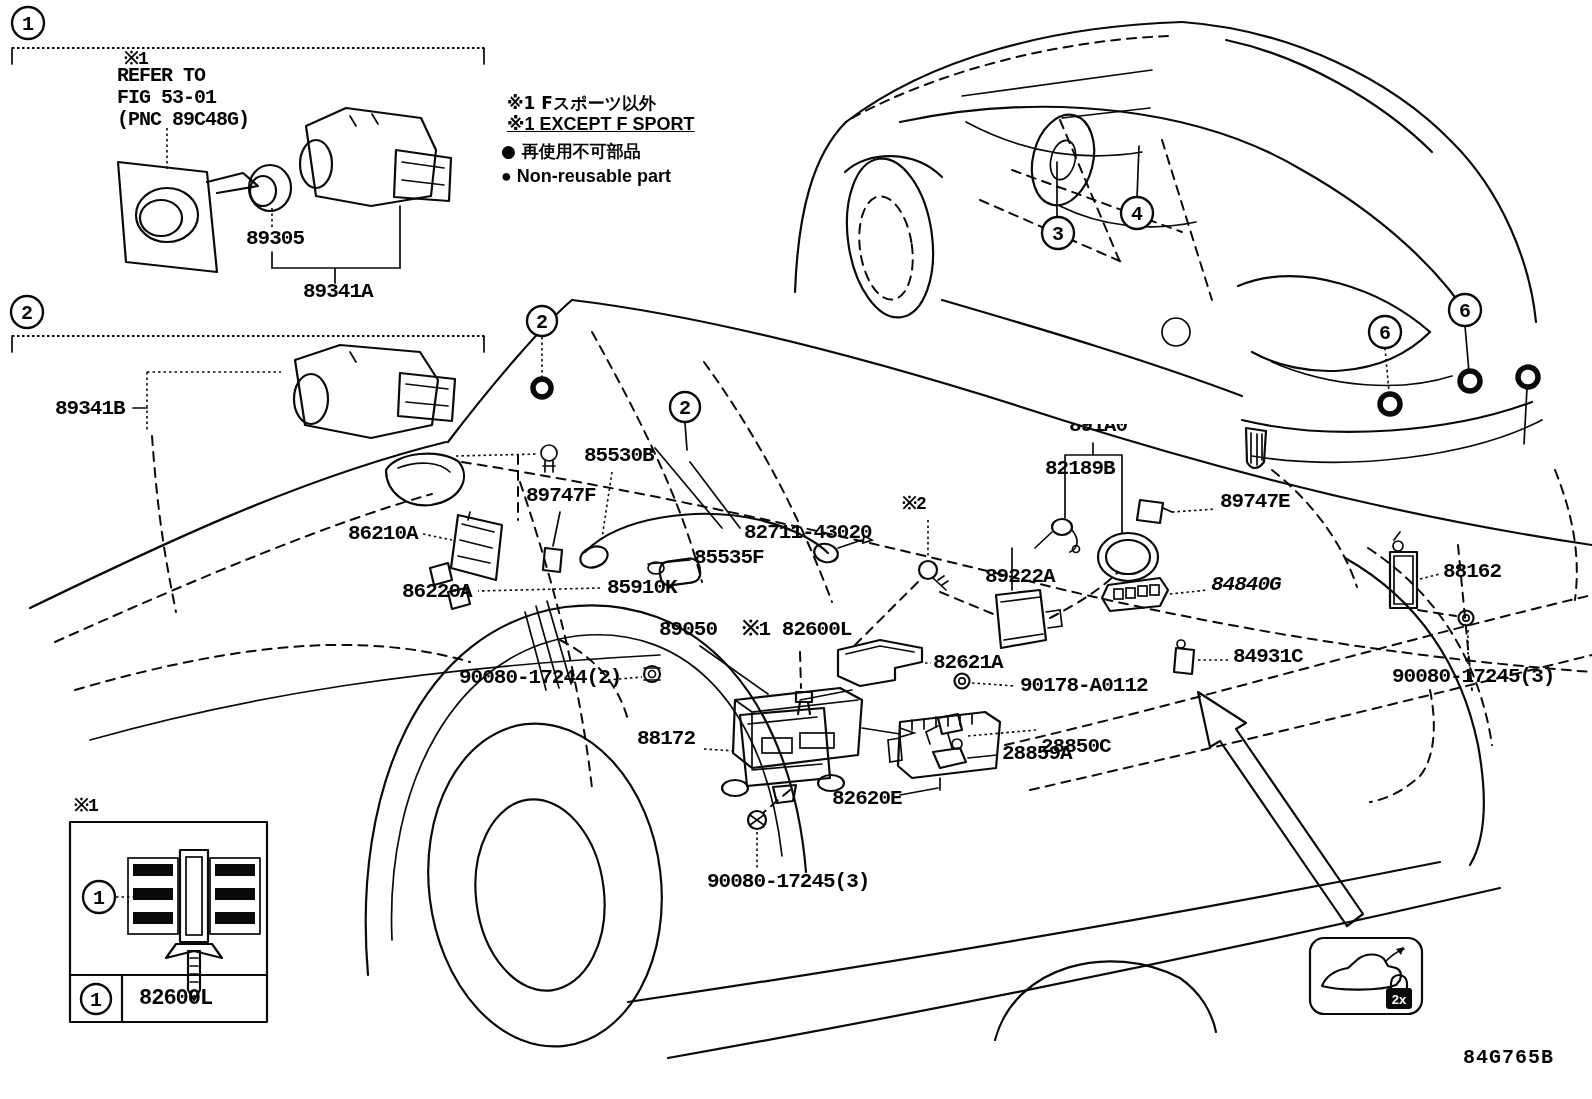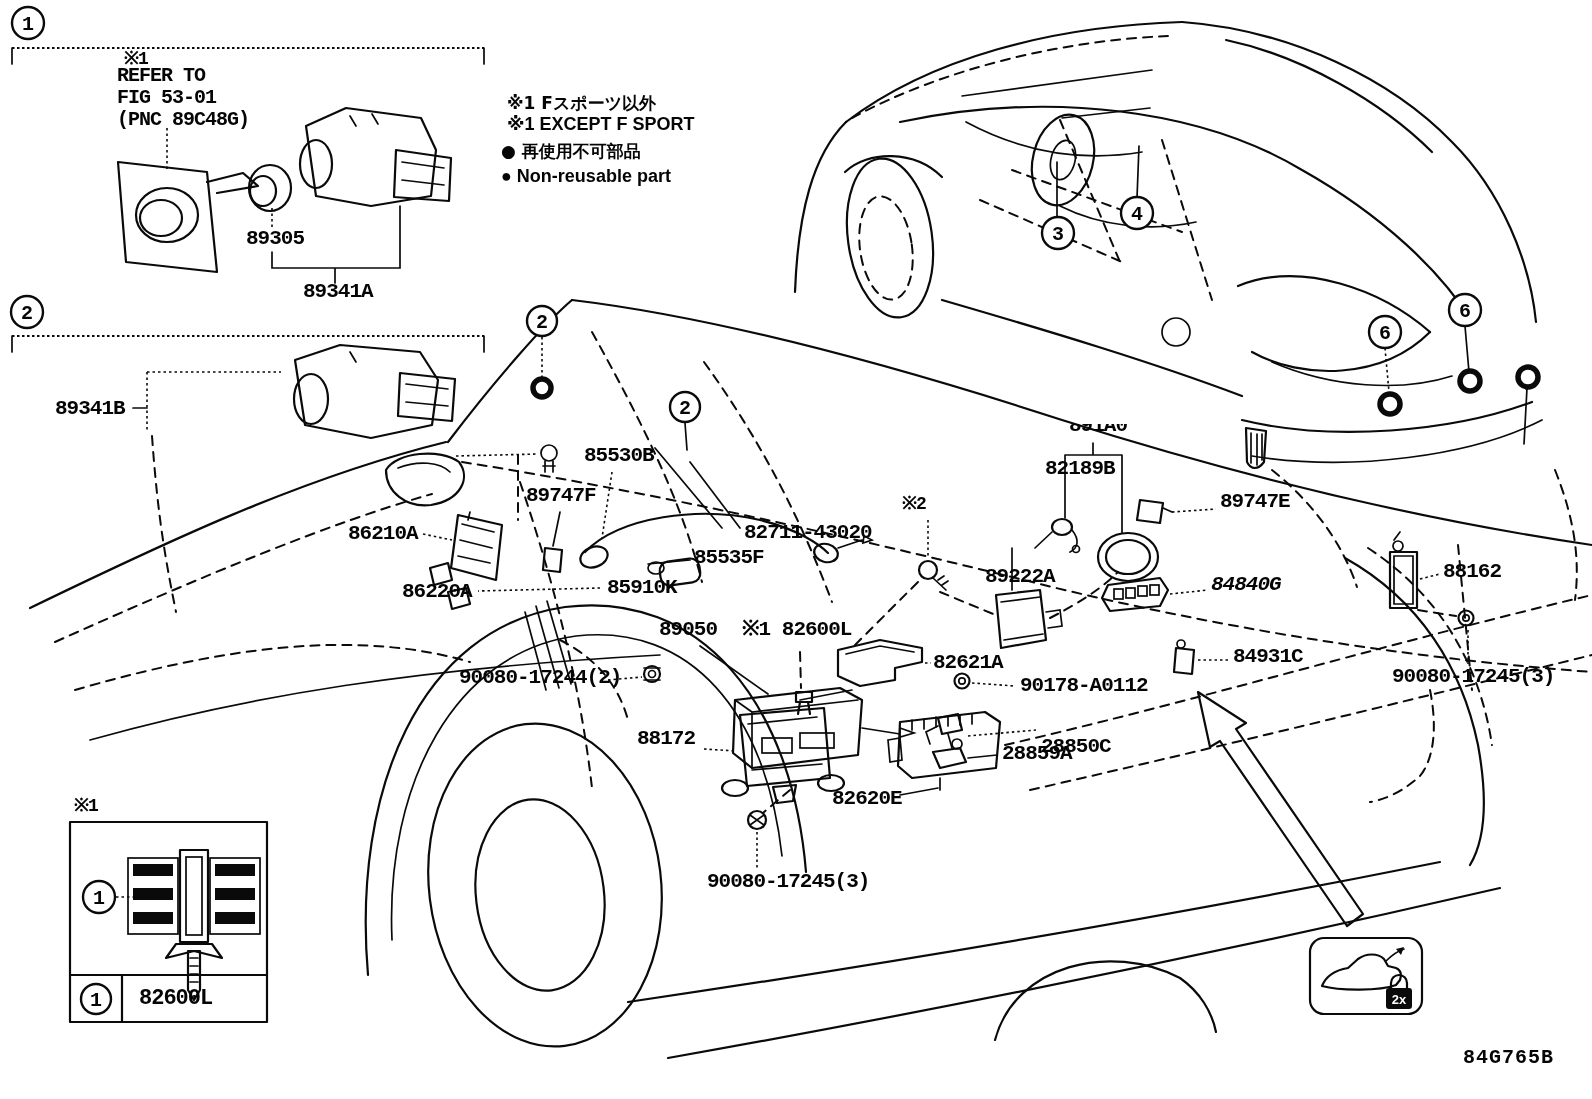"※1 EXCEPT F SPORT" div.lbl { text-decoration: none -> underline }
